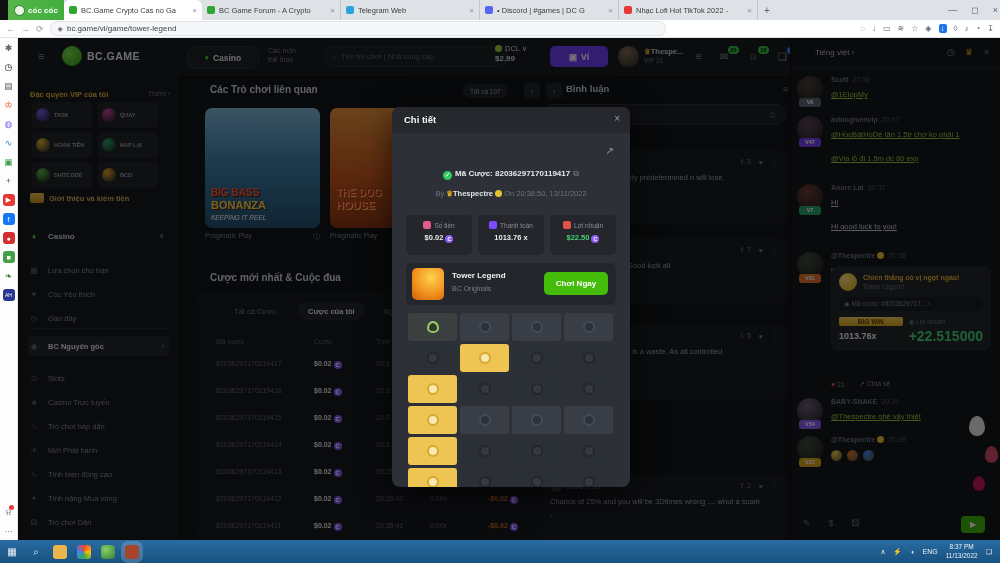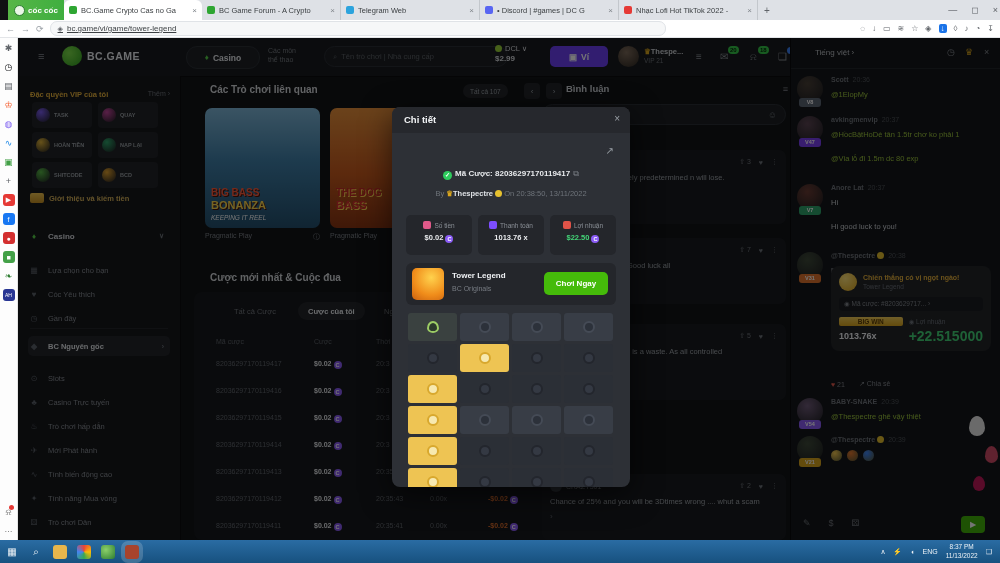"bc.game/vi/game/tower-legend" .urlpill { text-decoration: underline -> none }
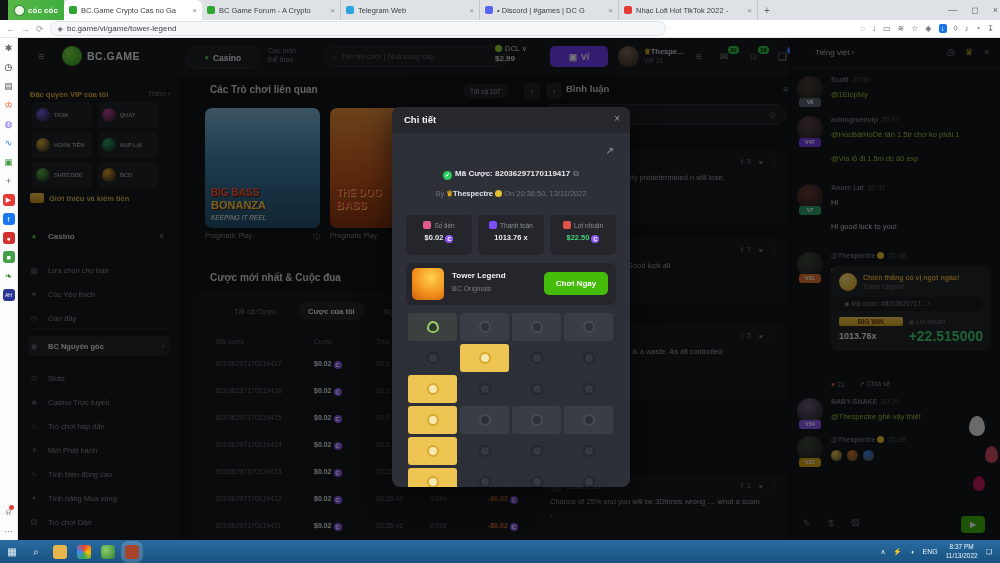"@1ElopMy" .mline { text-decoration: none -> underline }
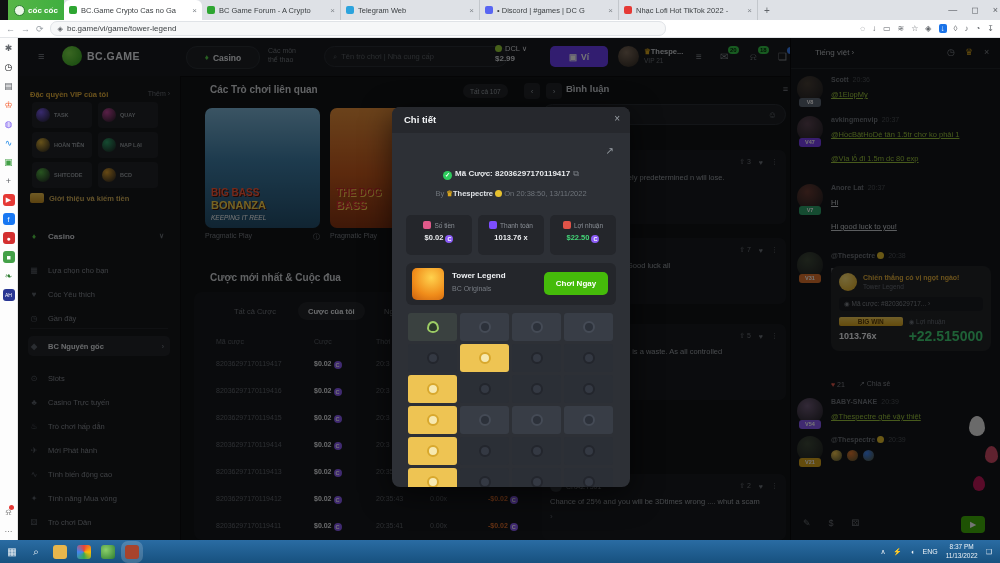"BASS" div.gl2 { text: BASS -> HOUSE }
